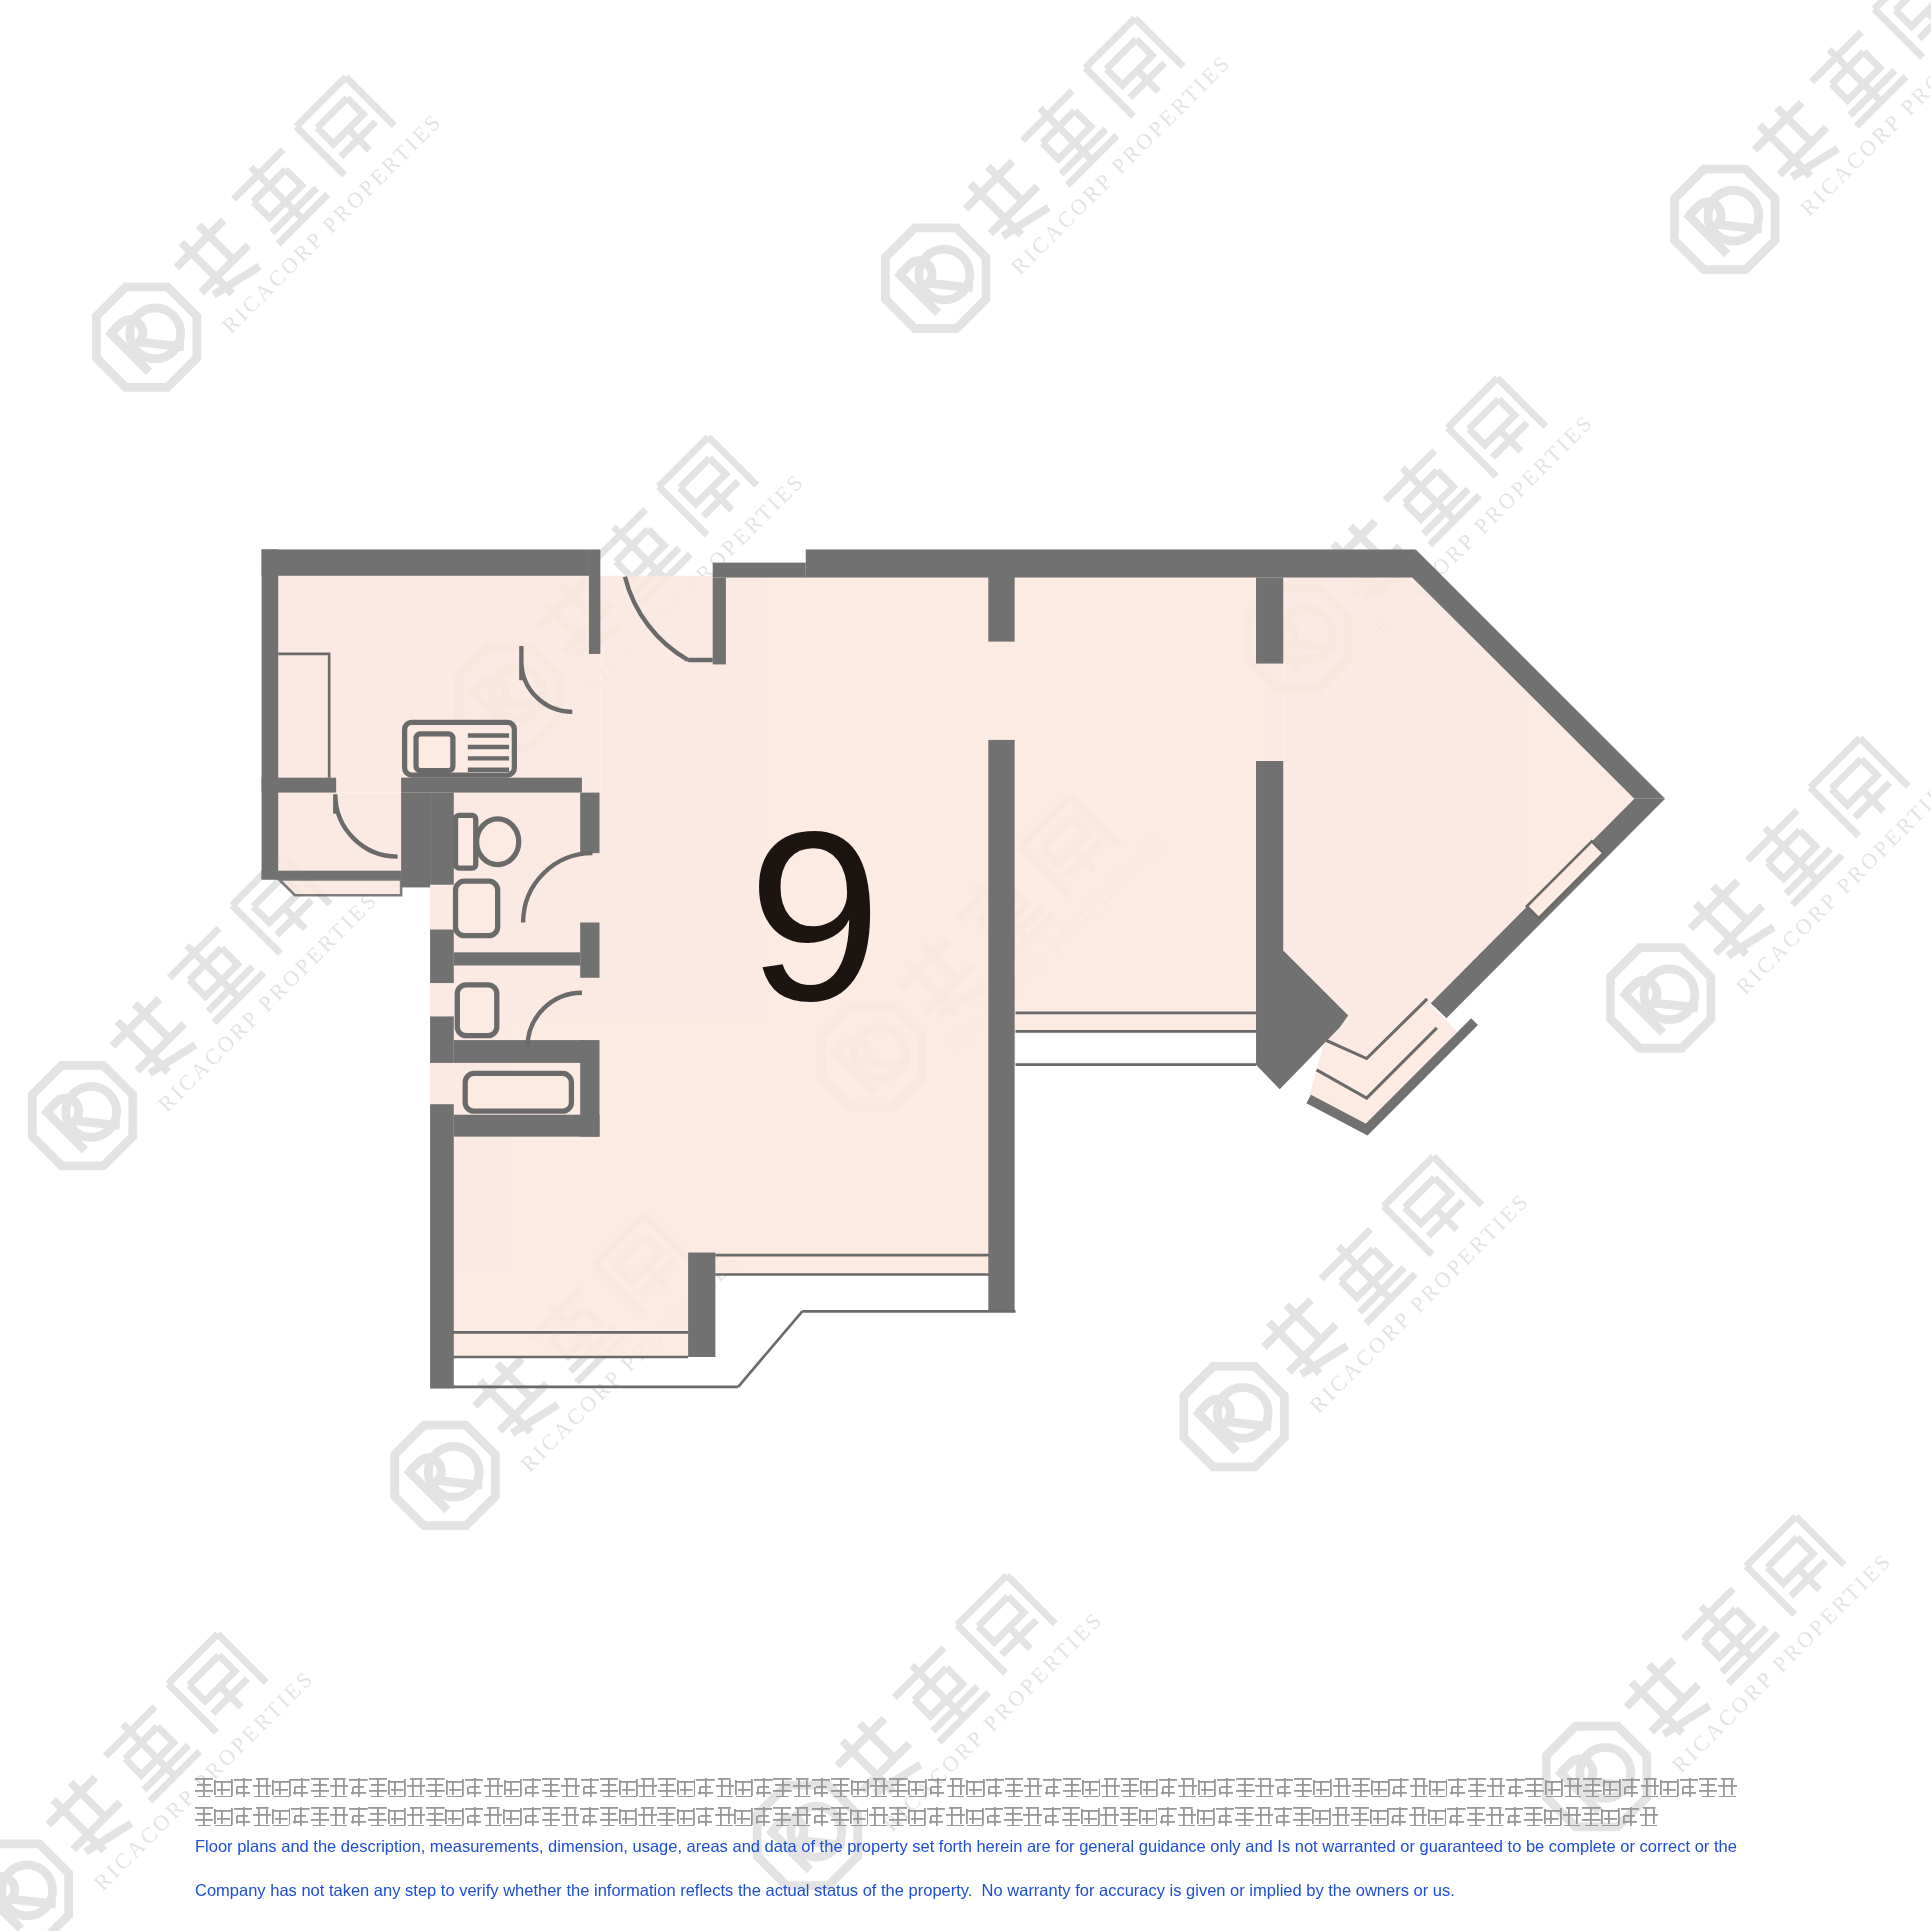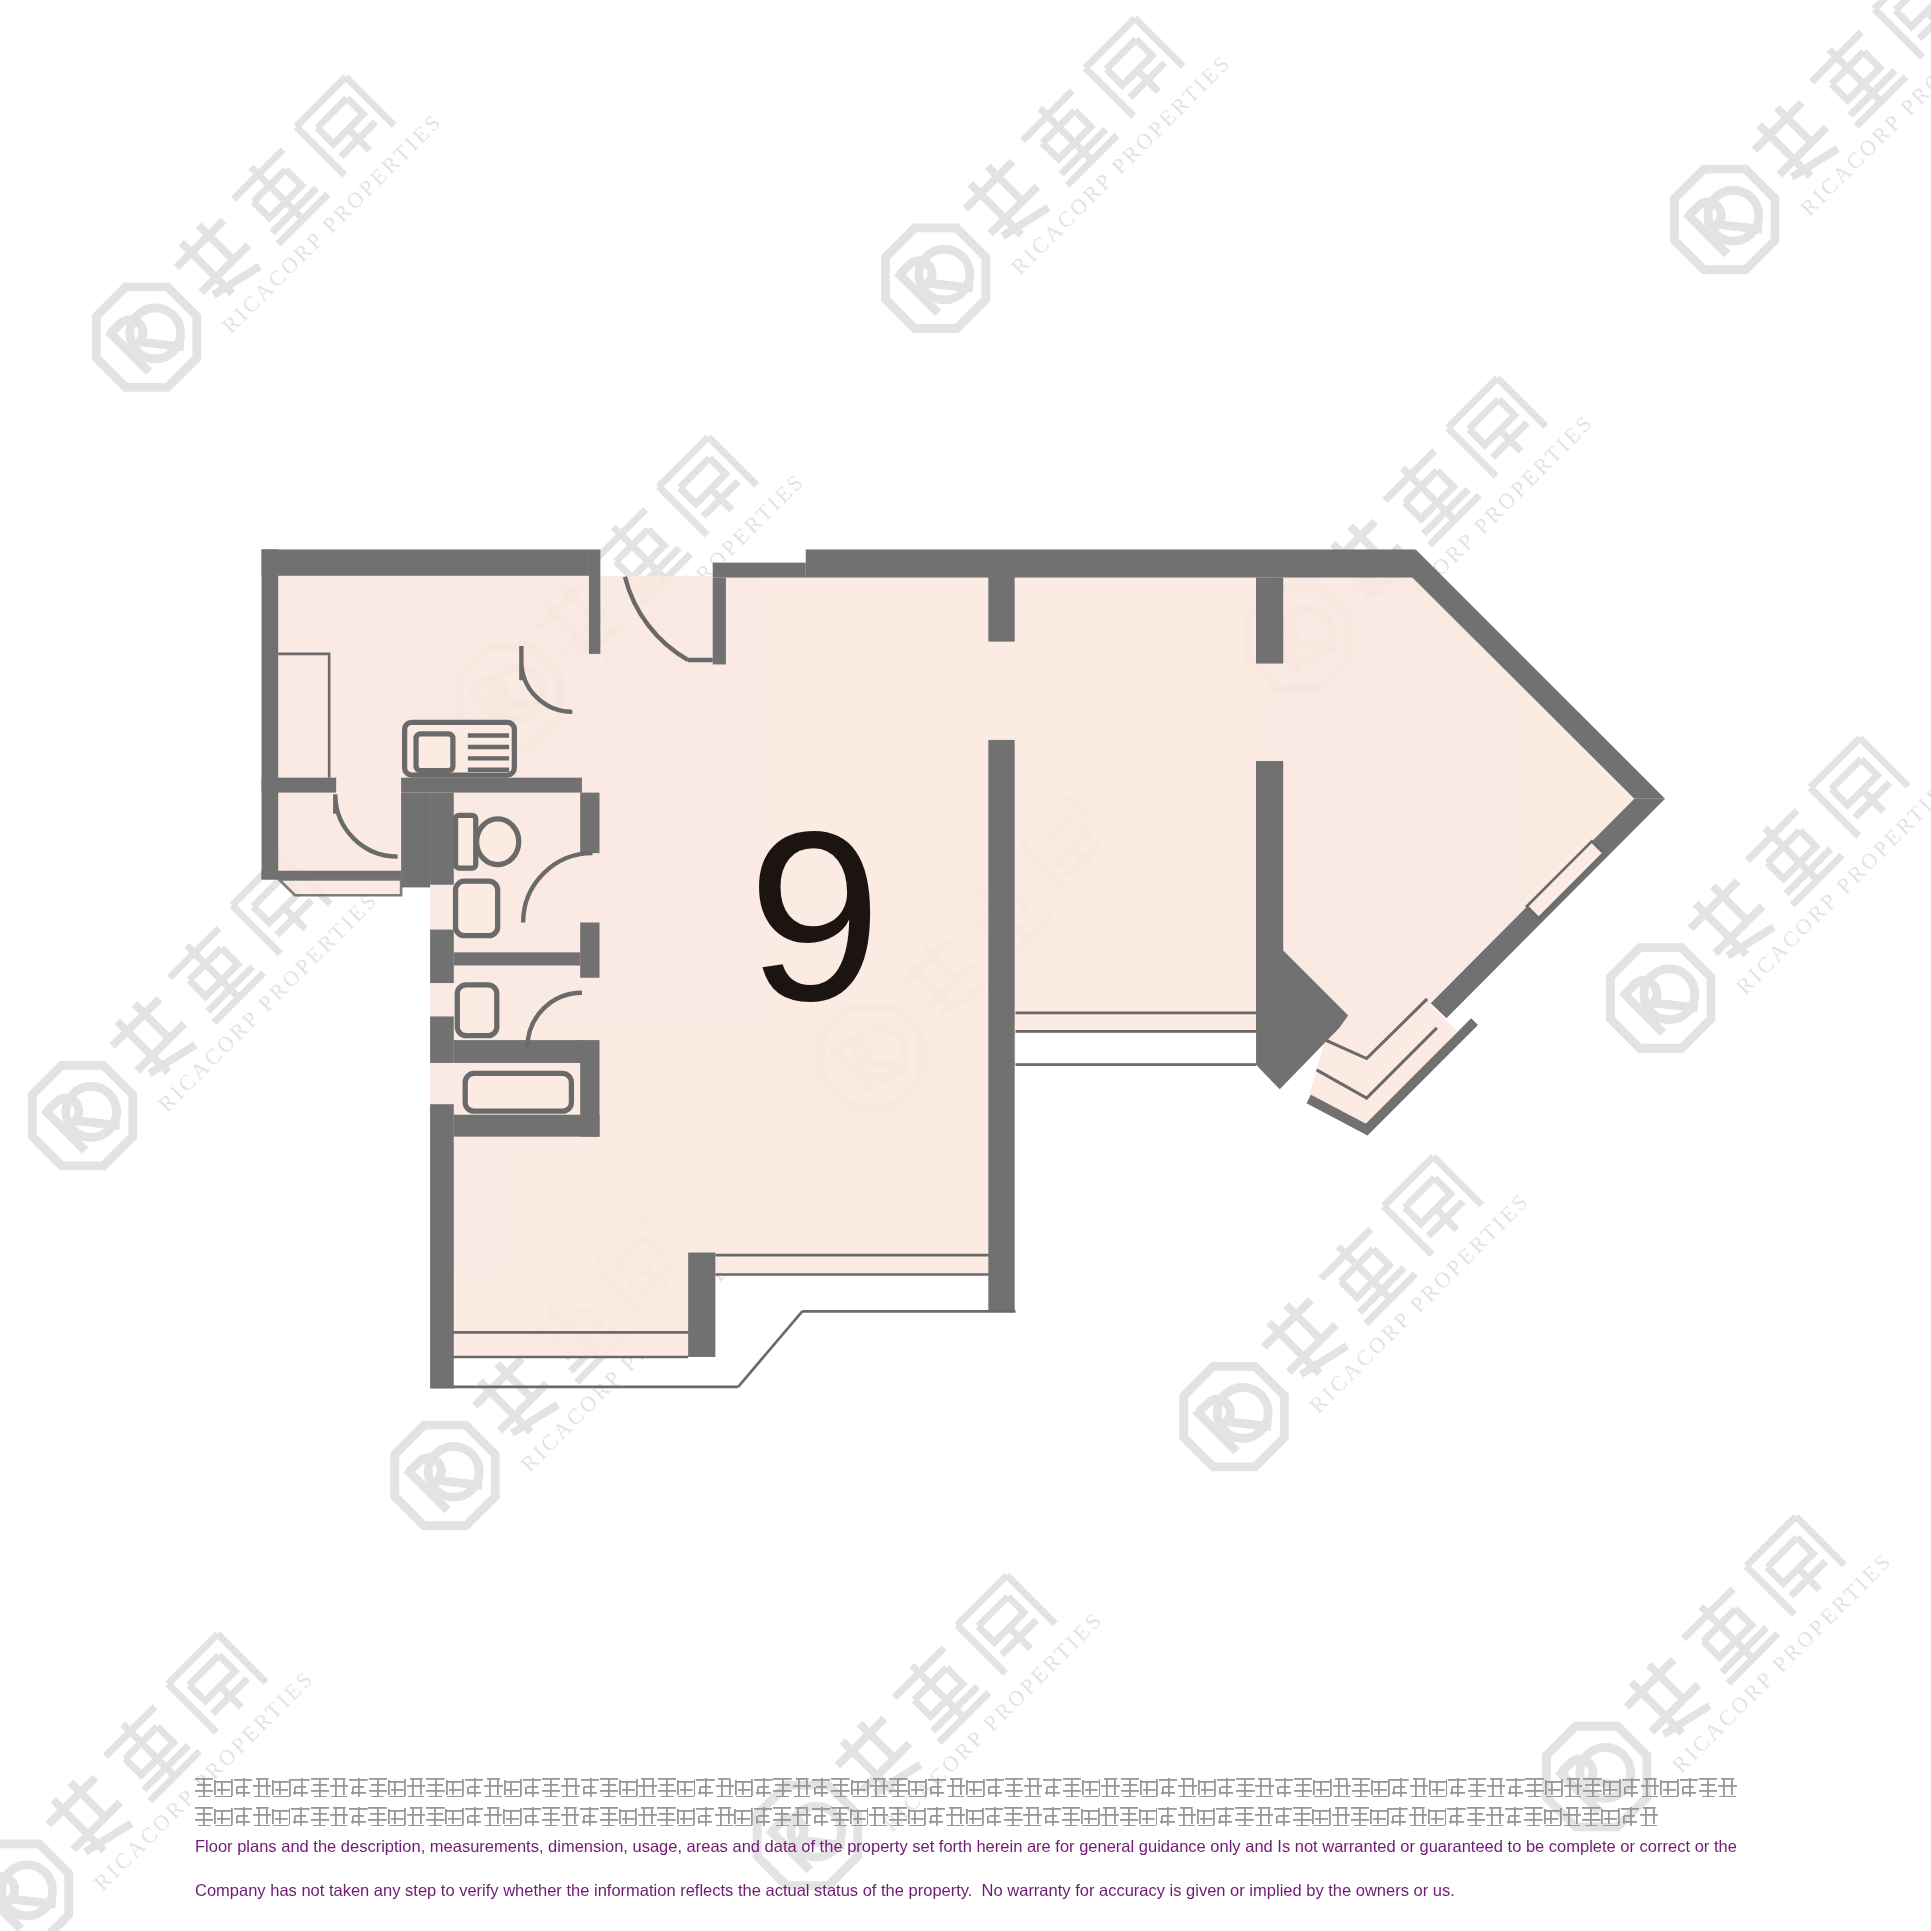"Floor plans and the description," .en { color: #701a75 -> #1d4ed8 }
